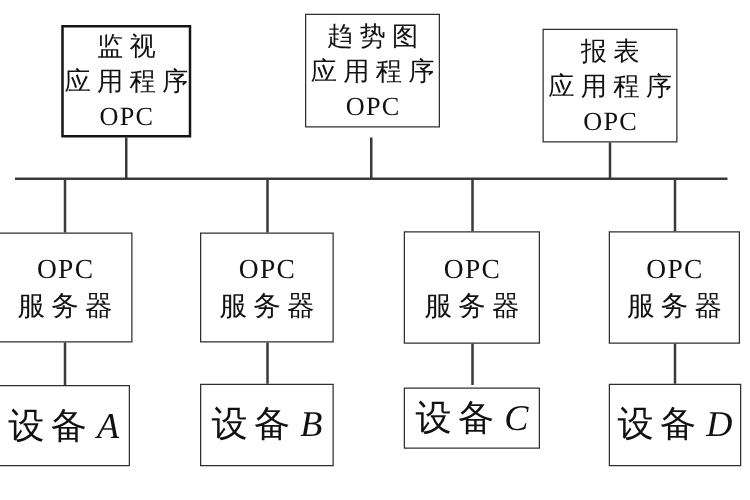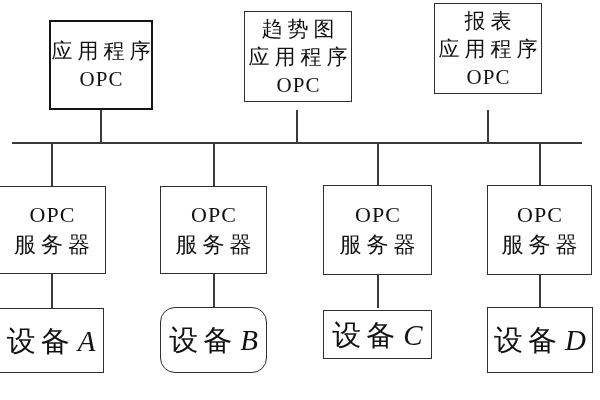"监视" div.app-line { html: none -> <div><span>监视</span></div> }
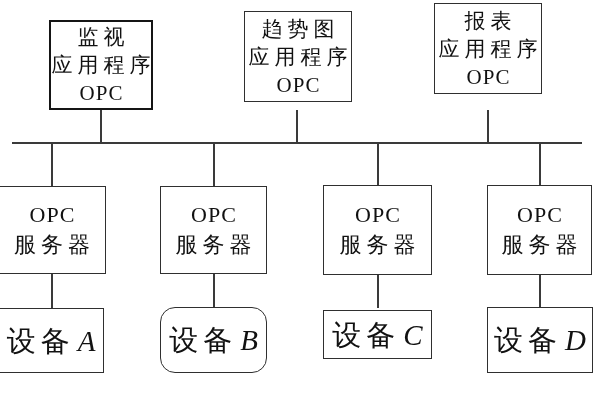"报表" div.box { top: 3px -> 23px }
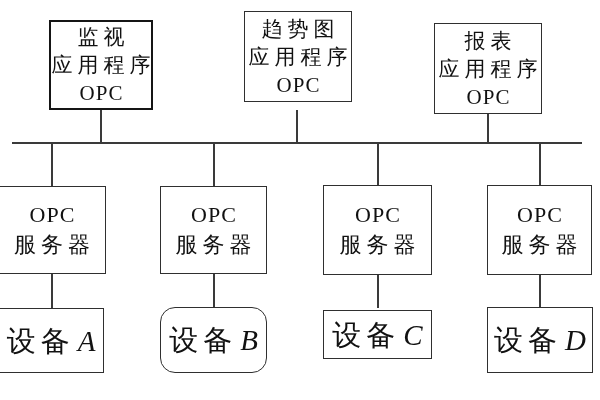"设备B" div.box { border-radius: 15px -> none }
